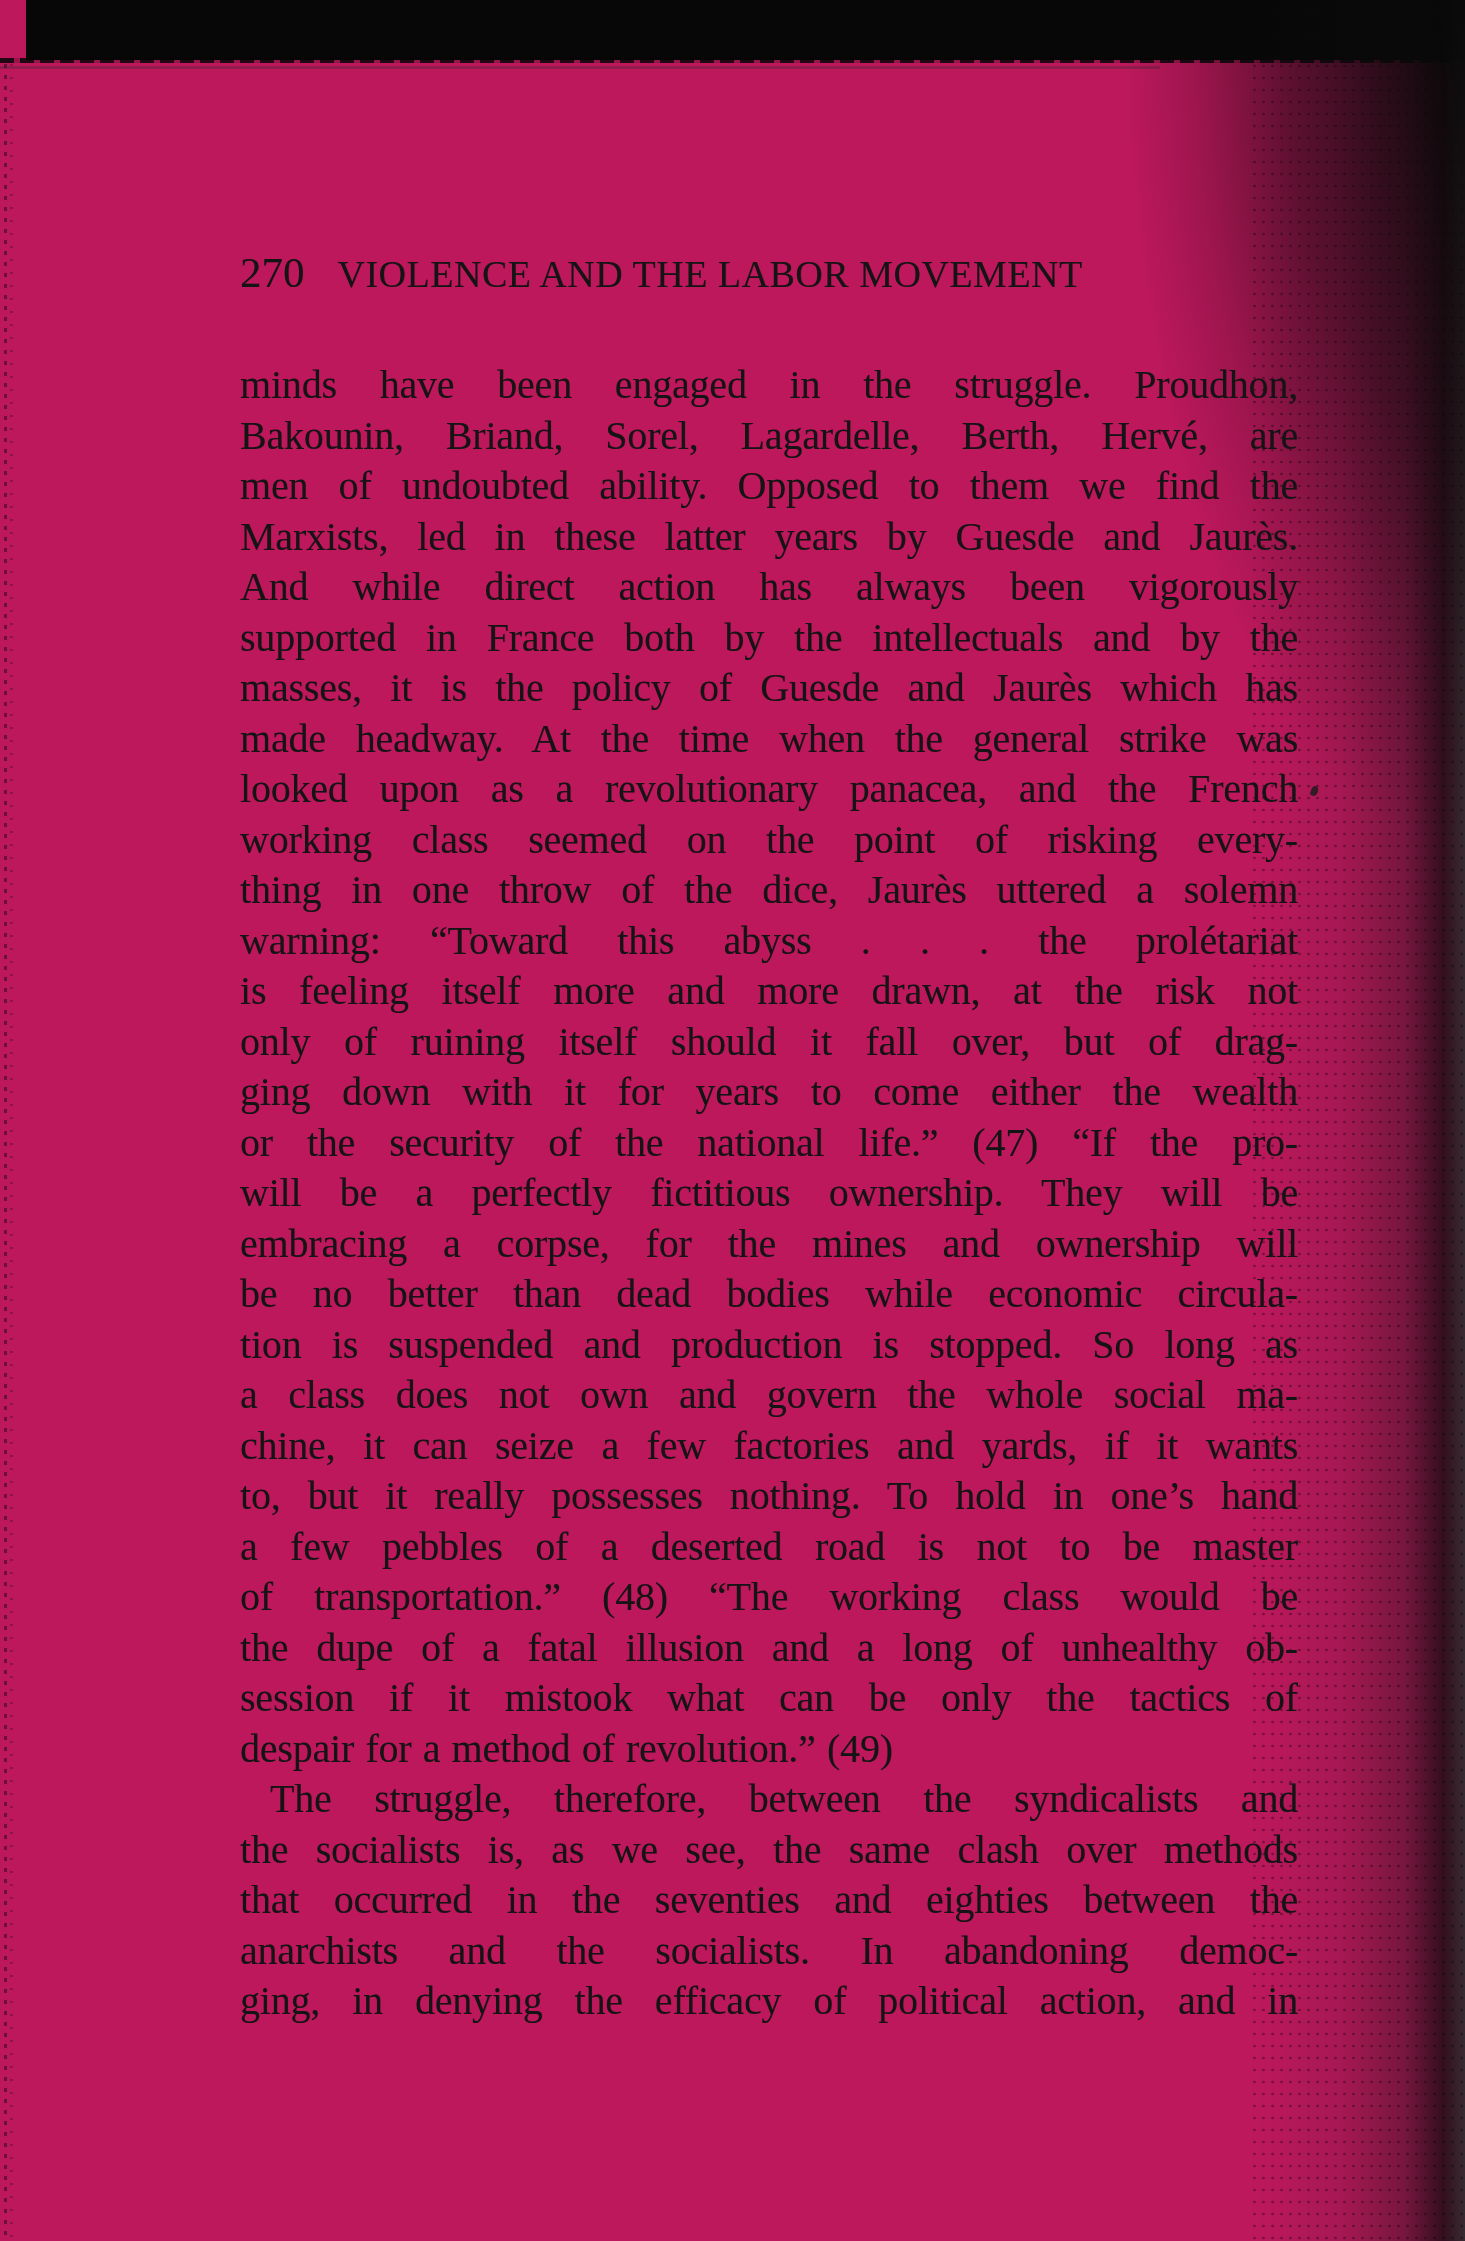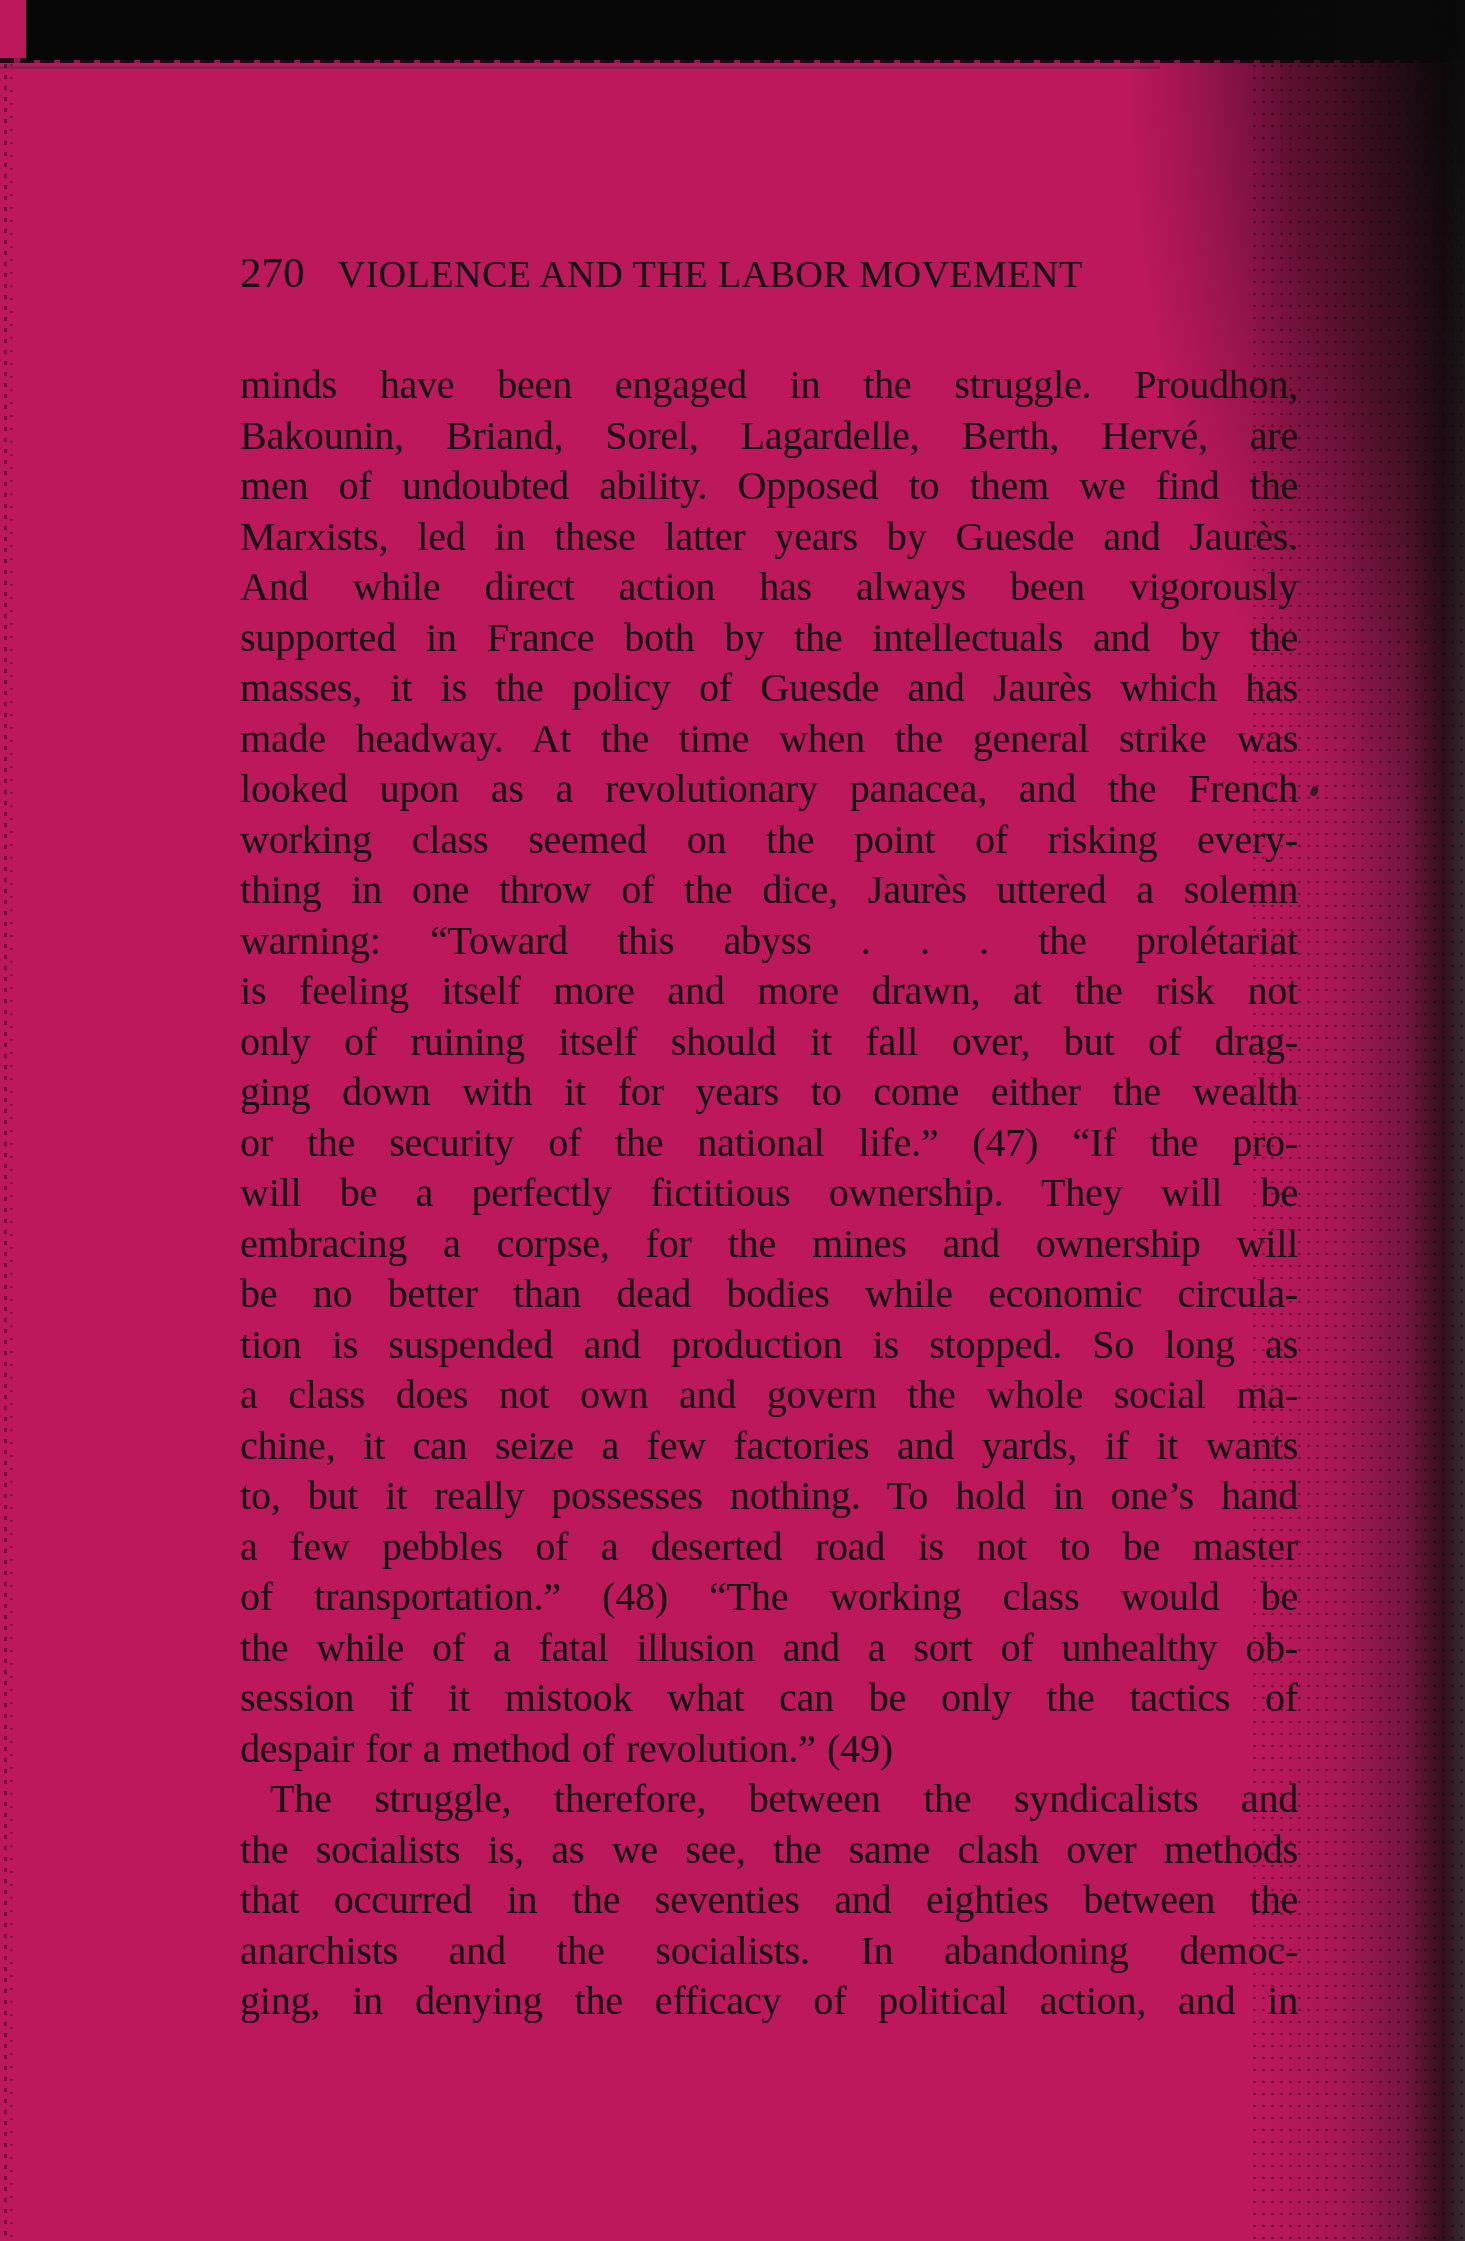"the while of a fatal" div.text-line { text: while of a fatal illusion and a sort -> dupe of a fatal illusion and a long }
